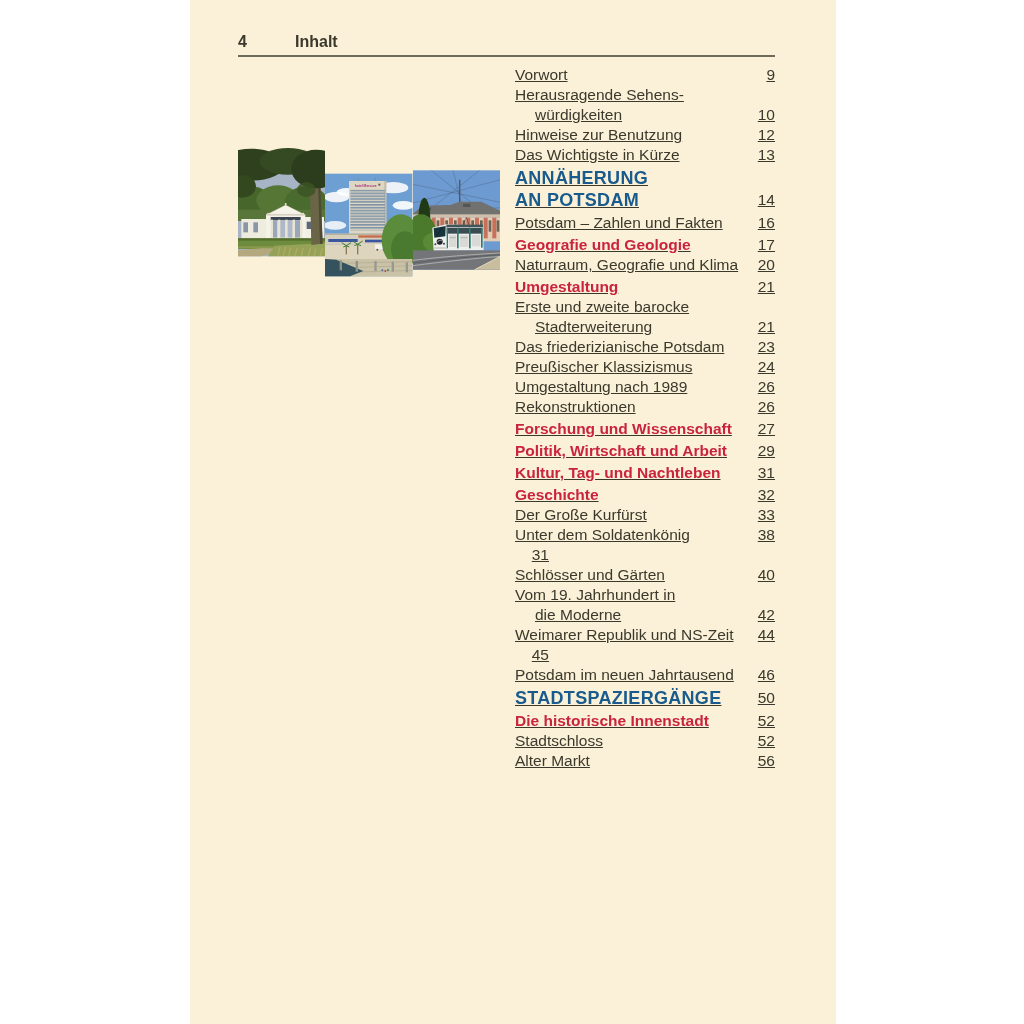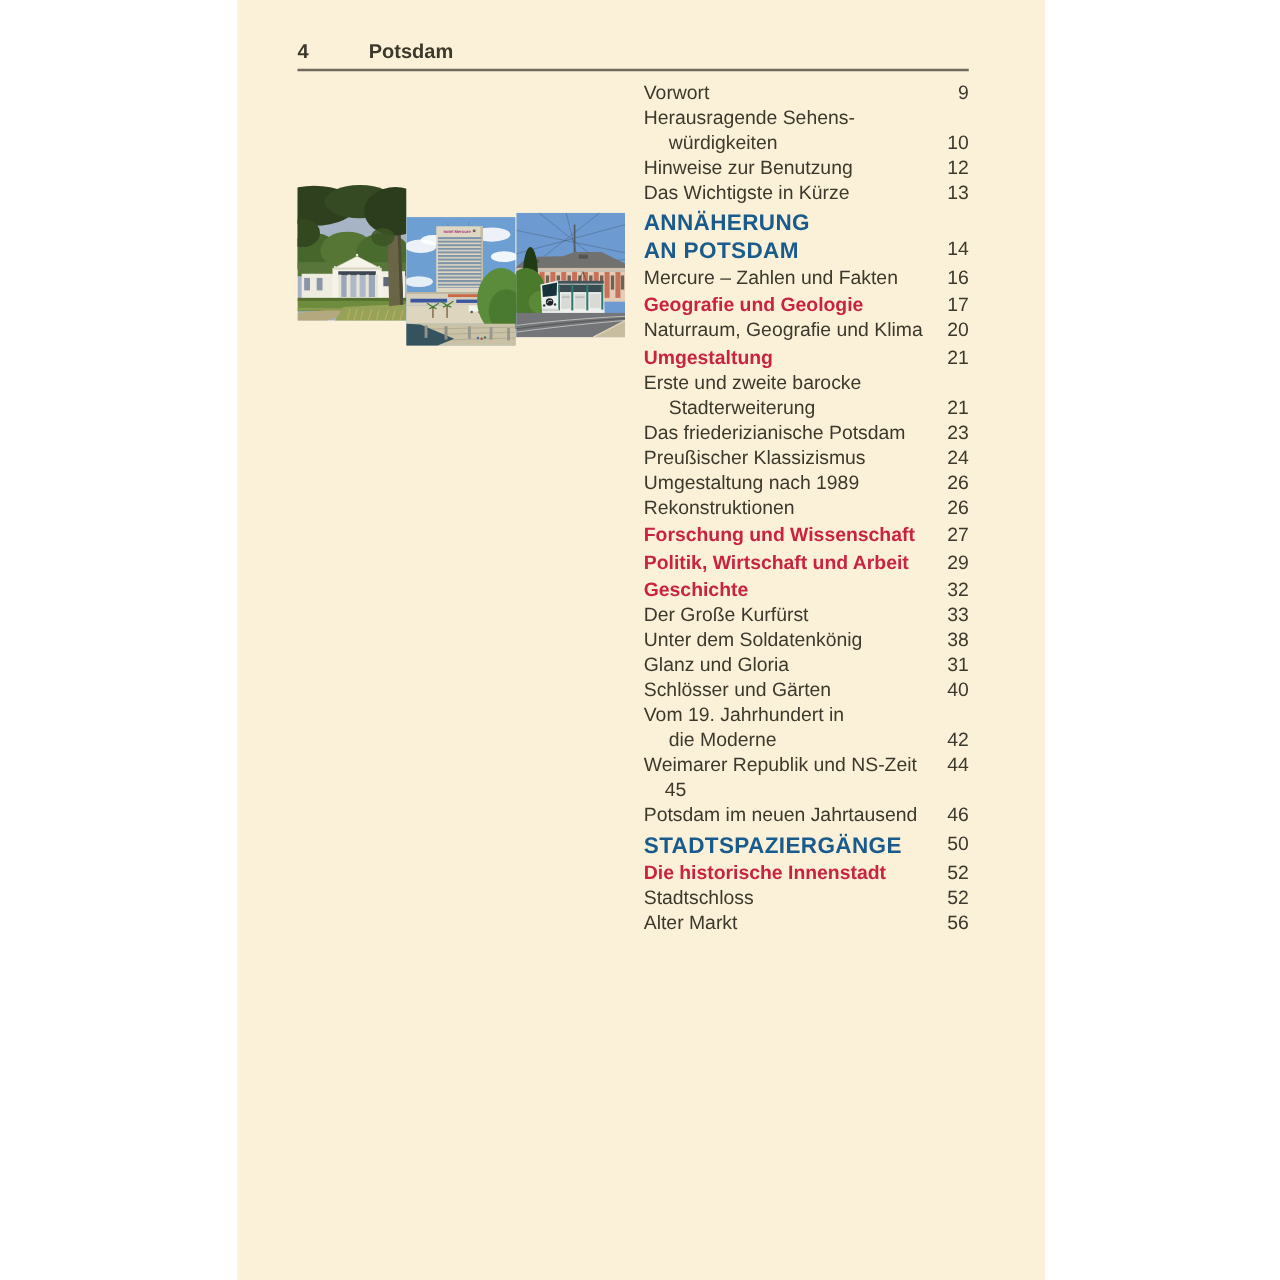"Potsdam" span { text: Potsdam -> Inhalt }
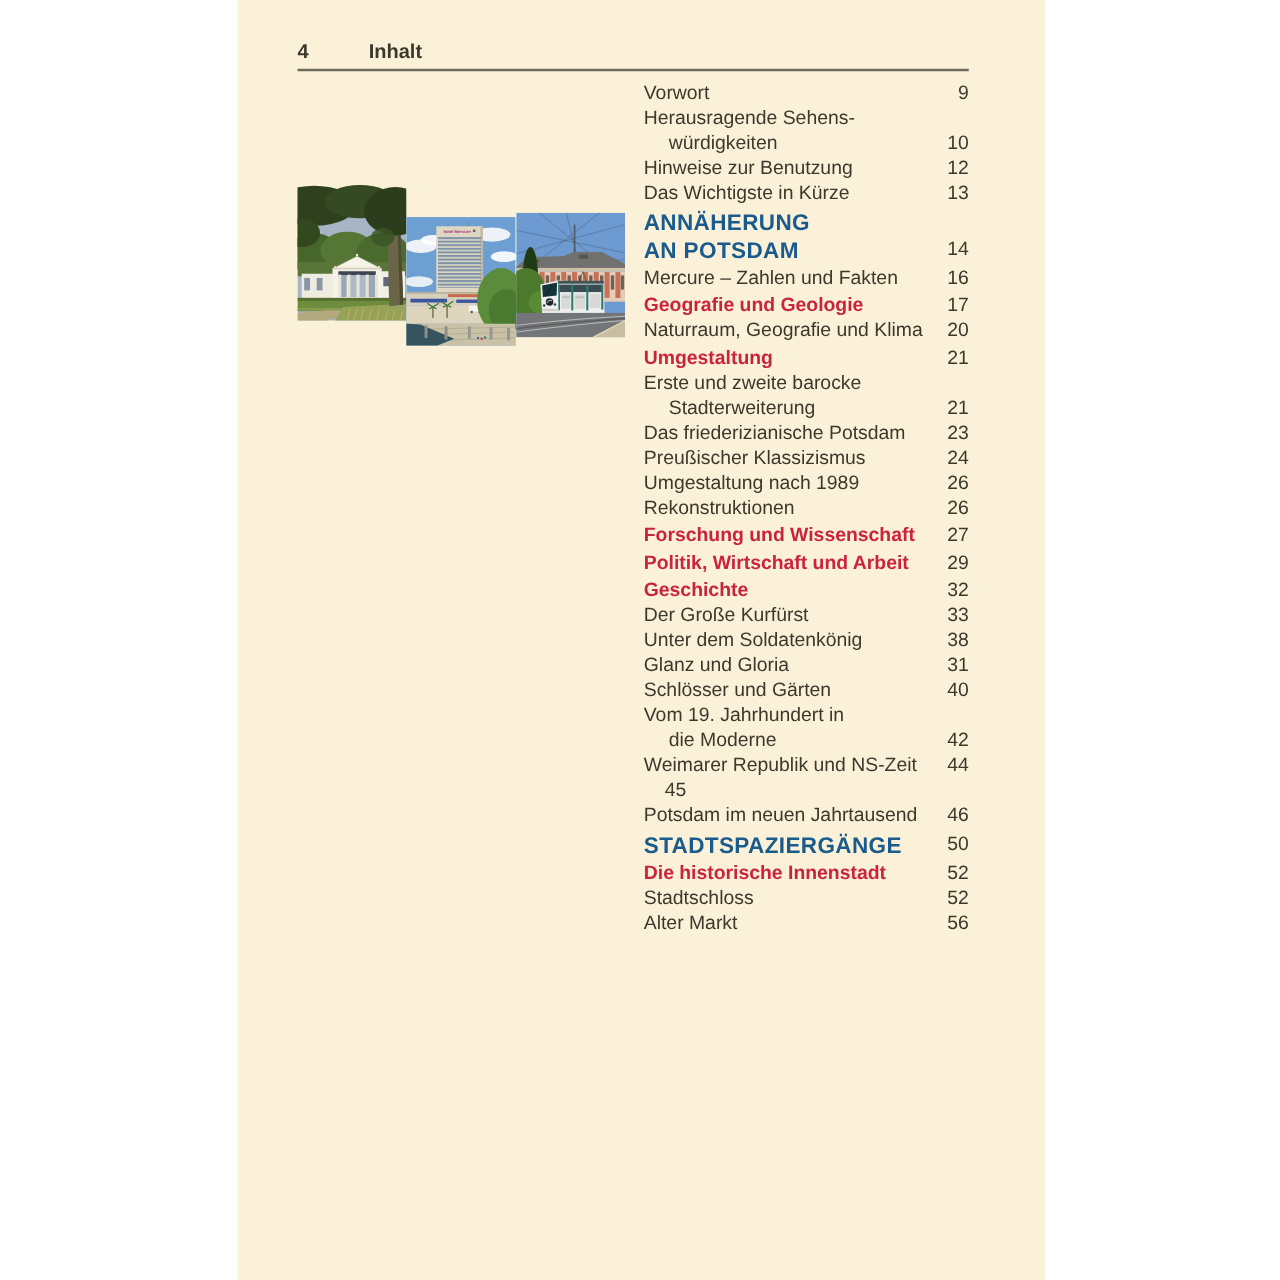"Vorwort" .toc-row { text-decoration: none -> underline }
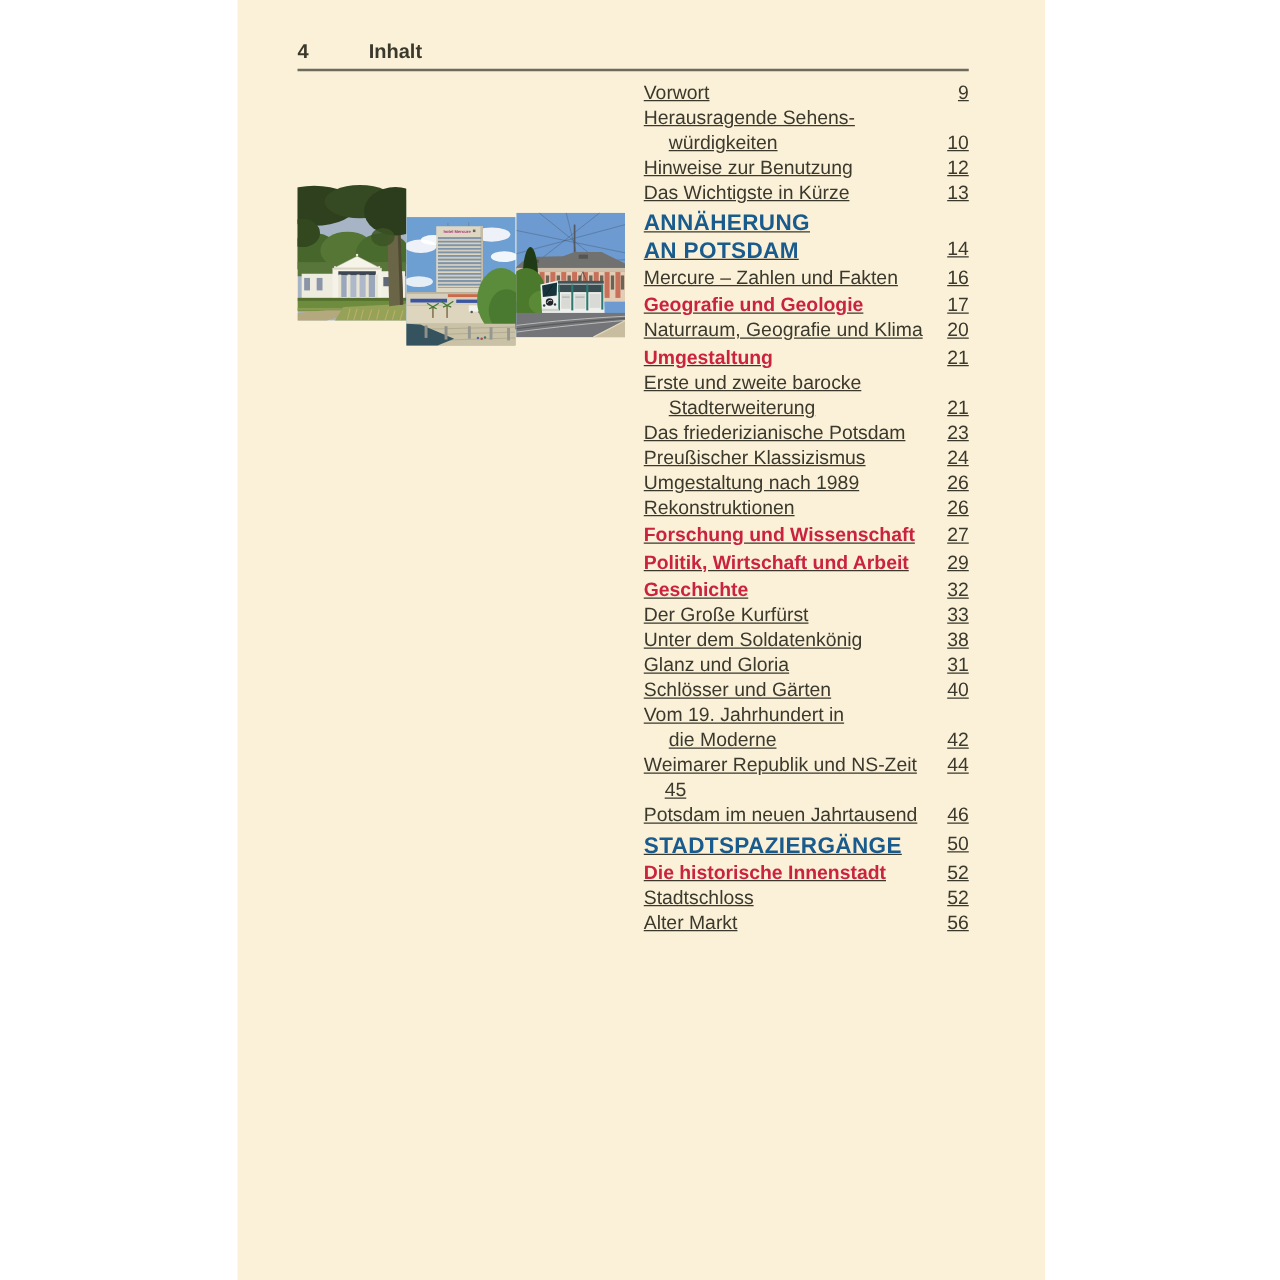"Mercure – Zahlen und Fakten" span.toc-label { text: Mercure -> Potsdam }
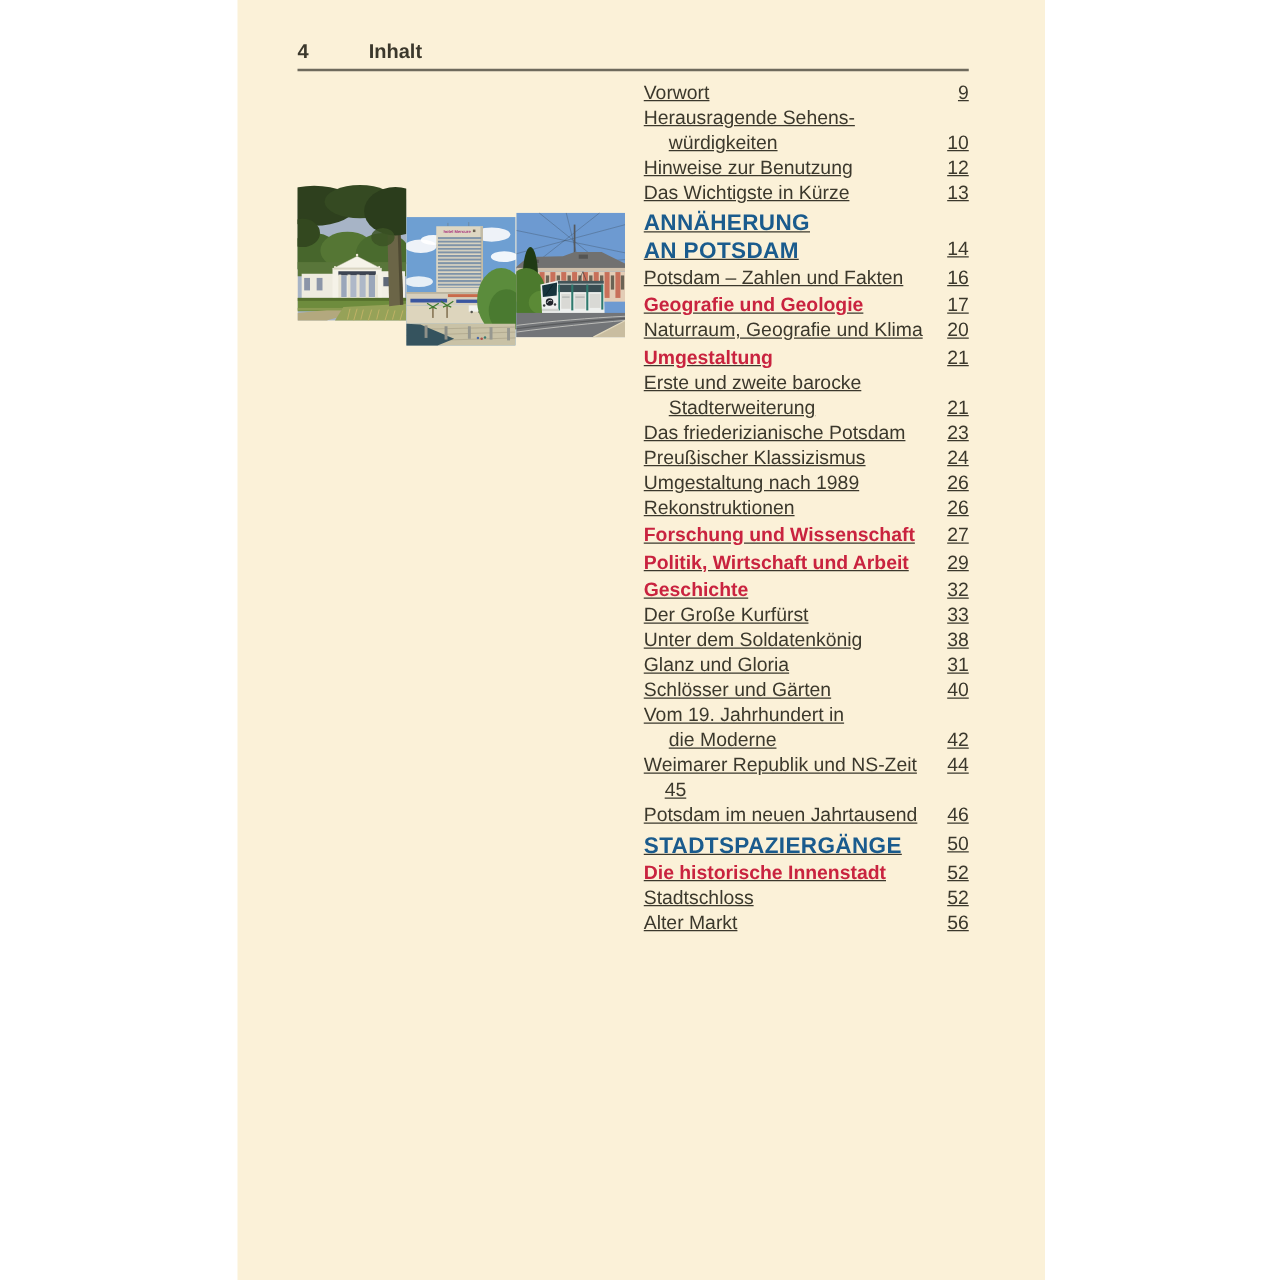"Kultur, Tag- und Nachtleben" div.toc-entry { html: none -> <div> <div> <span>Kultur, Tag- und Nachtleben</span> <span>31</span> </div> </div> }
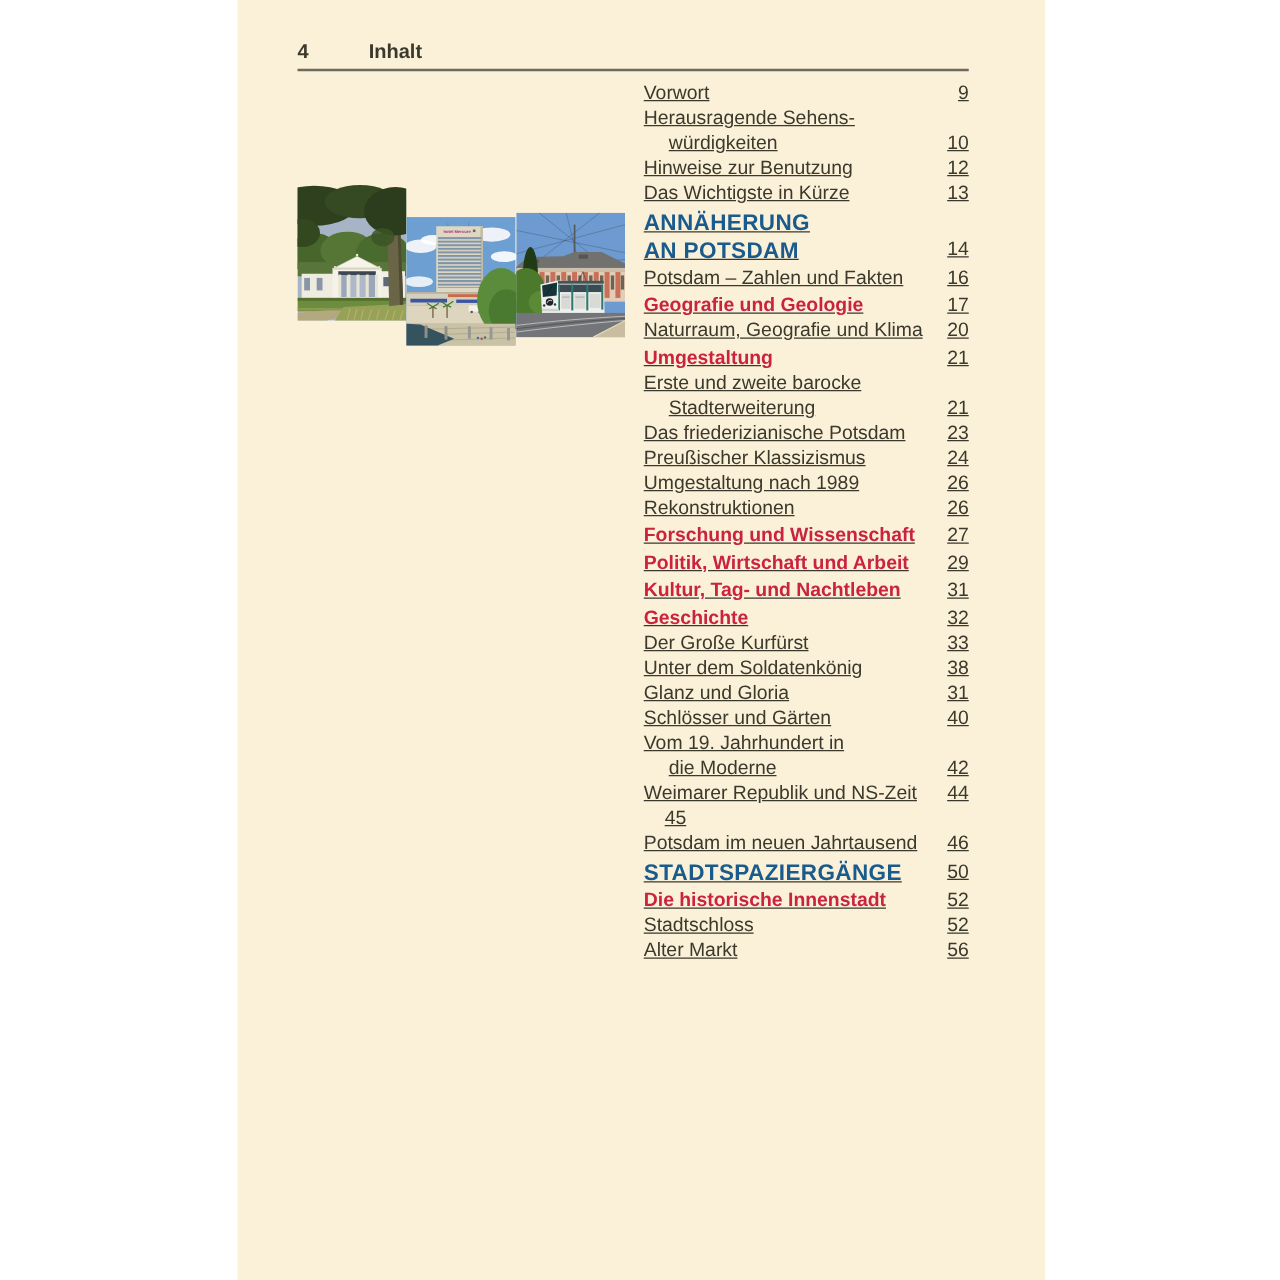"Glanz und Gloria" span.toc-label { html: <span>Glanz und Gloria</span> -> none }
